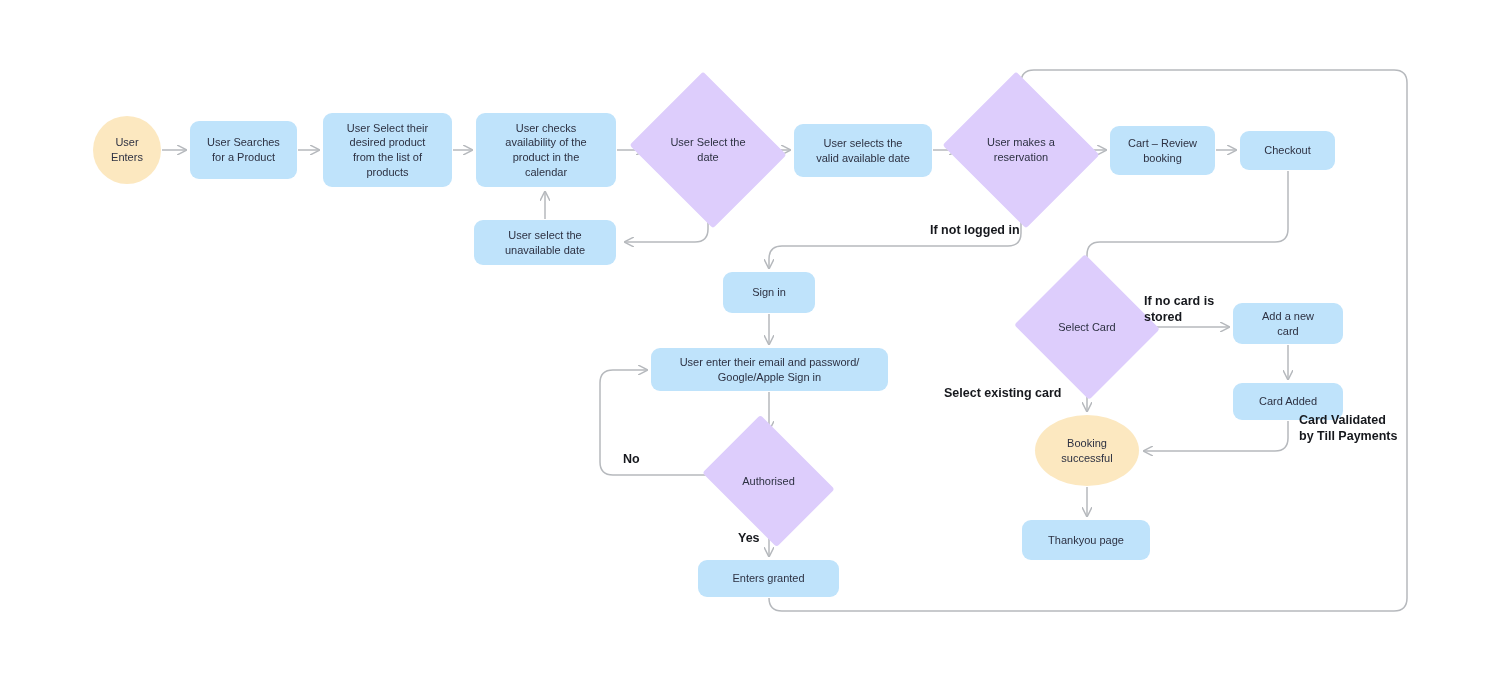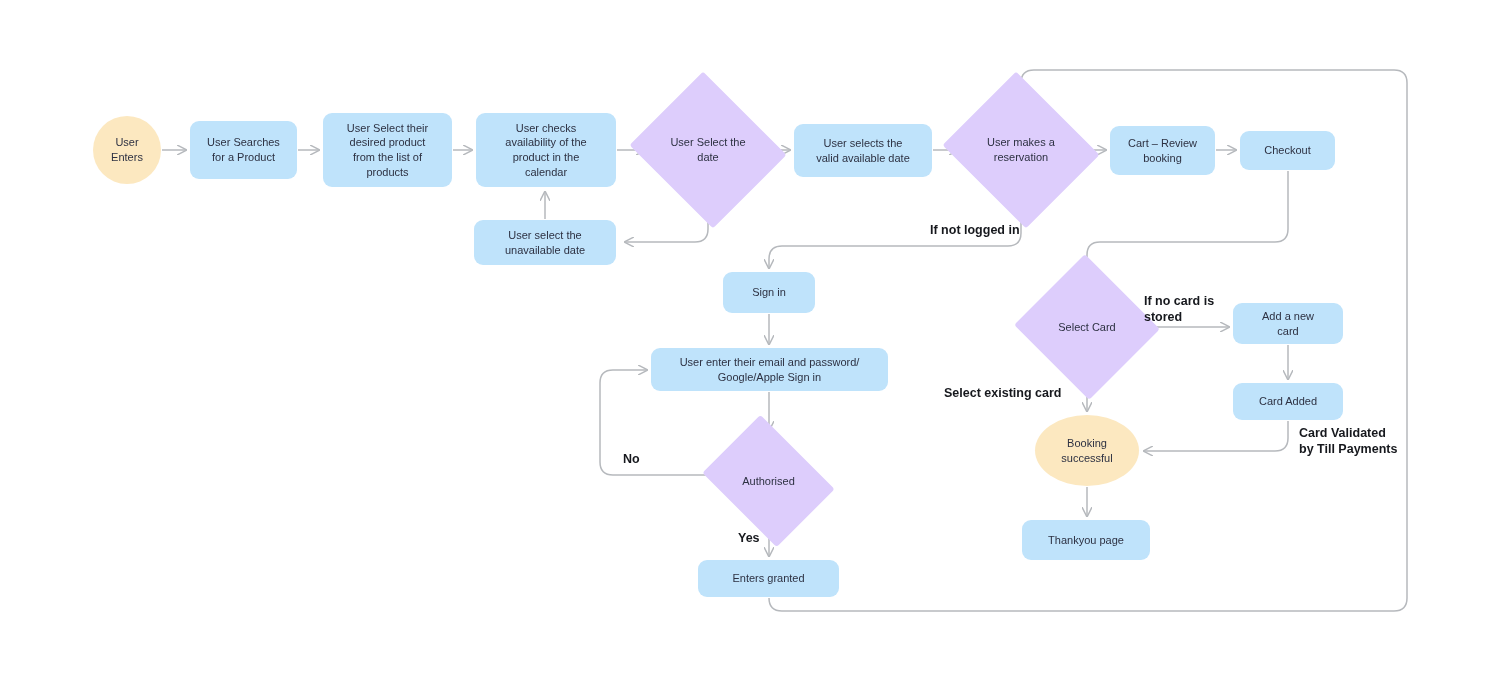"Card Validated" div.edge-label { top: 425px -> 412px }
